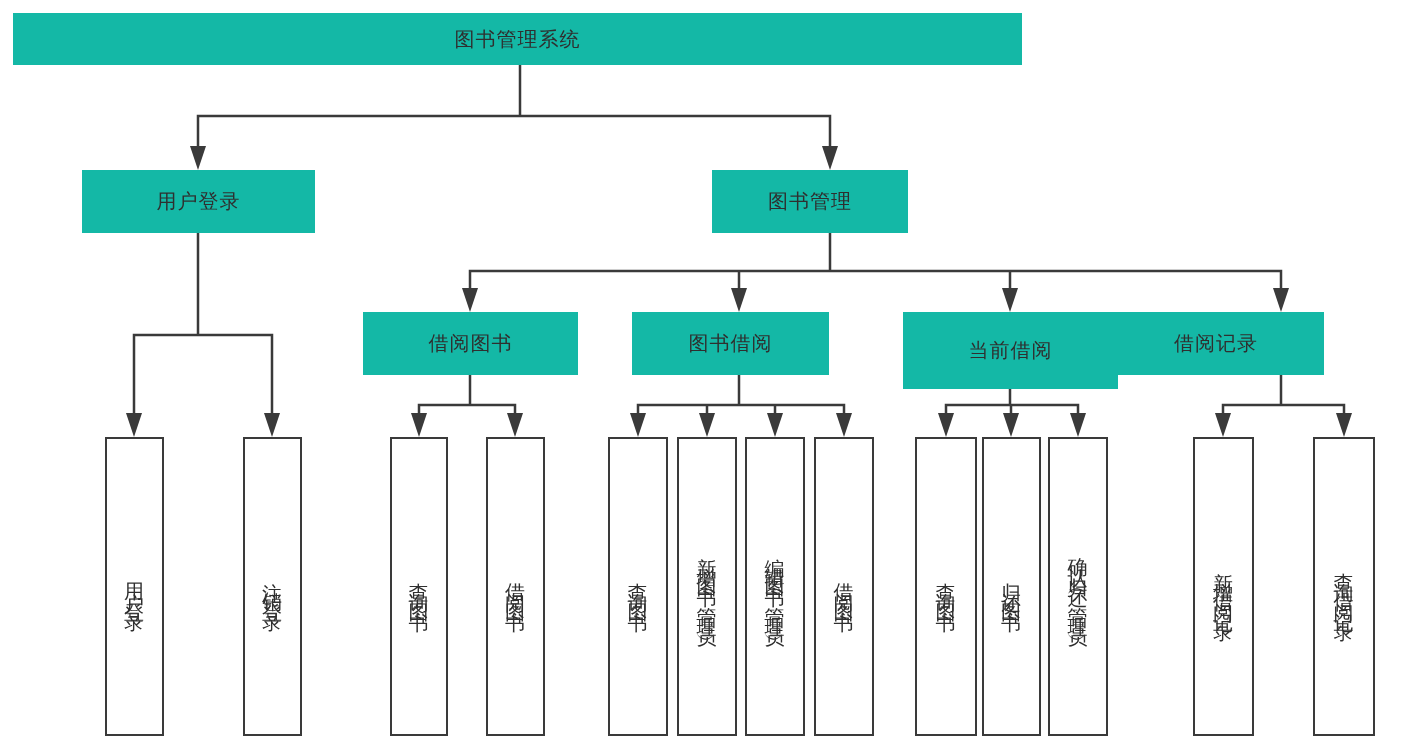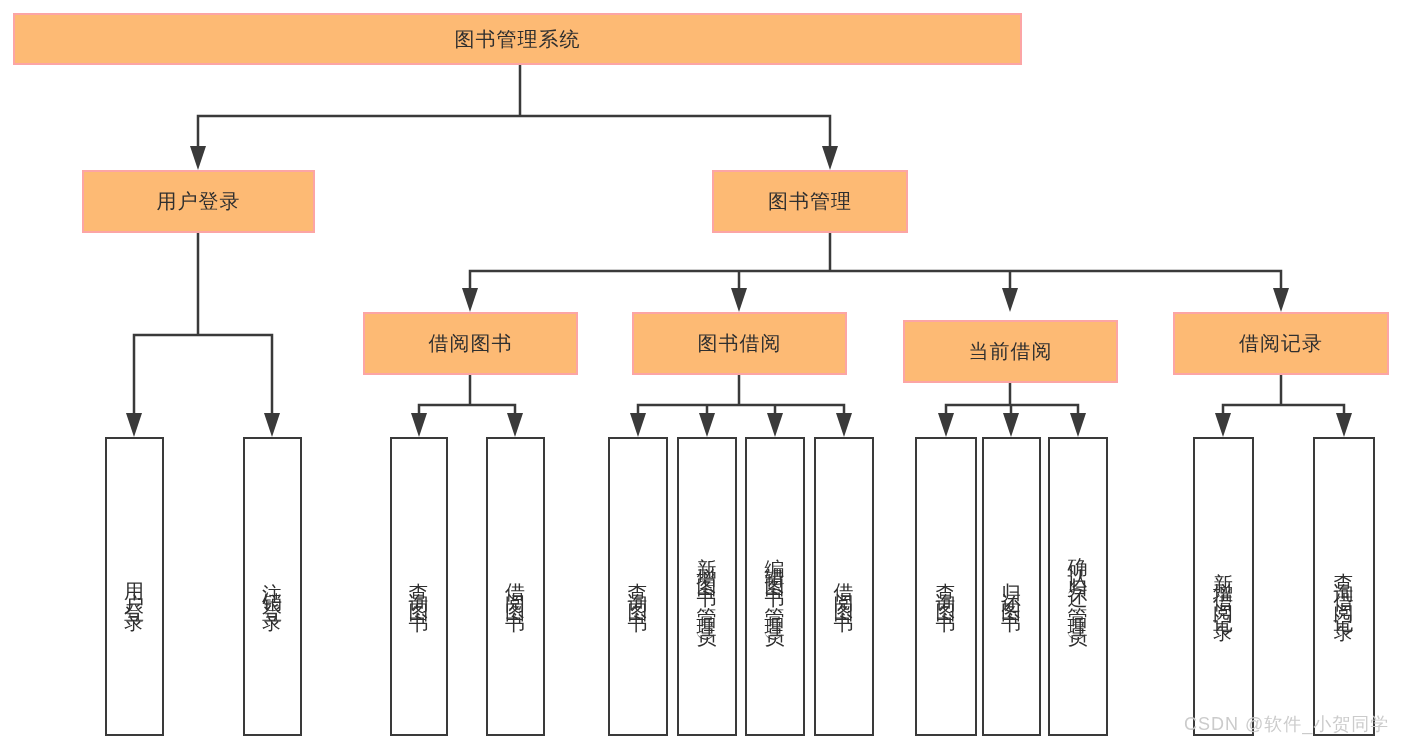"图书管理系统" .node { background: #fdba74 -> #14b8a6; border: 2px solid #fca5a5 -> 2px solid #14b8a6 }
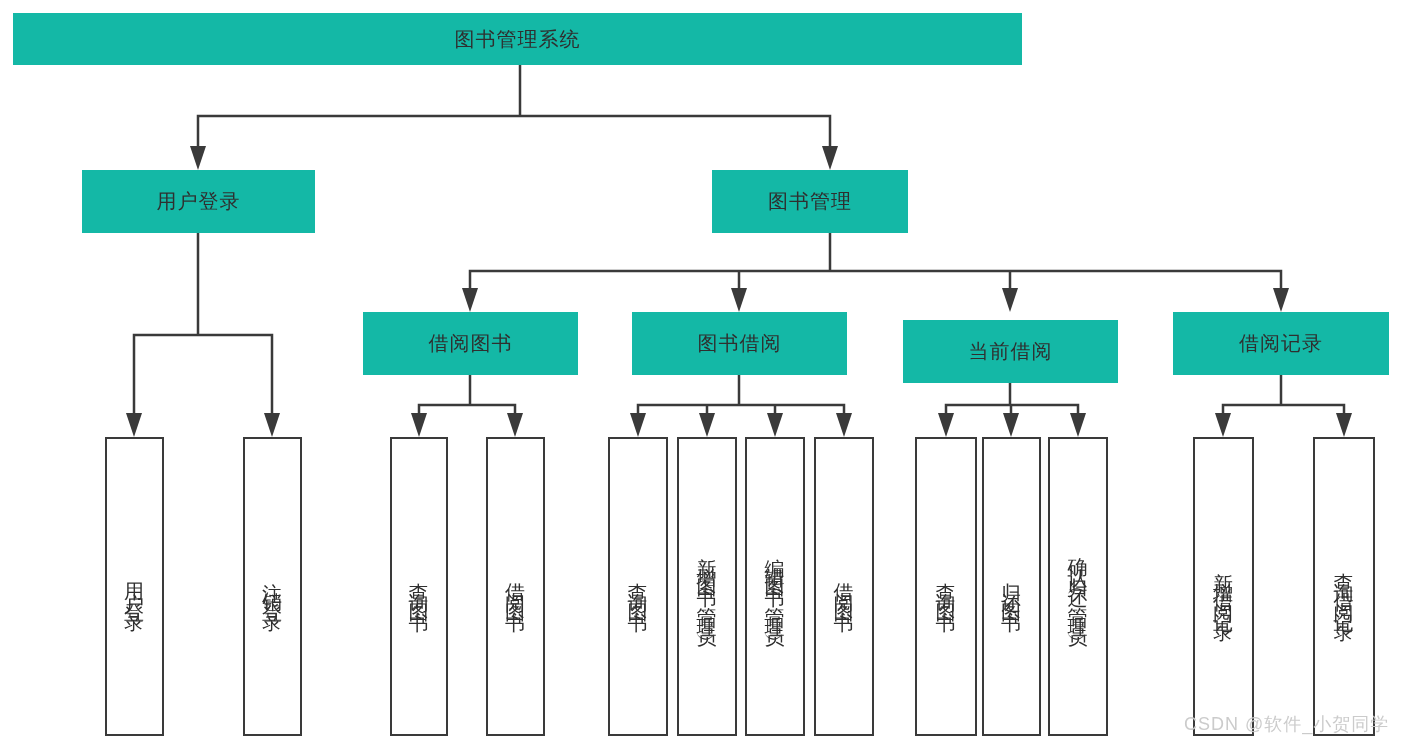"图书借阅" div.node { width: 215px -> 197px }
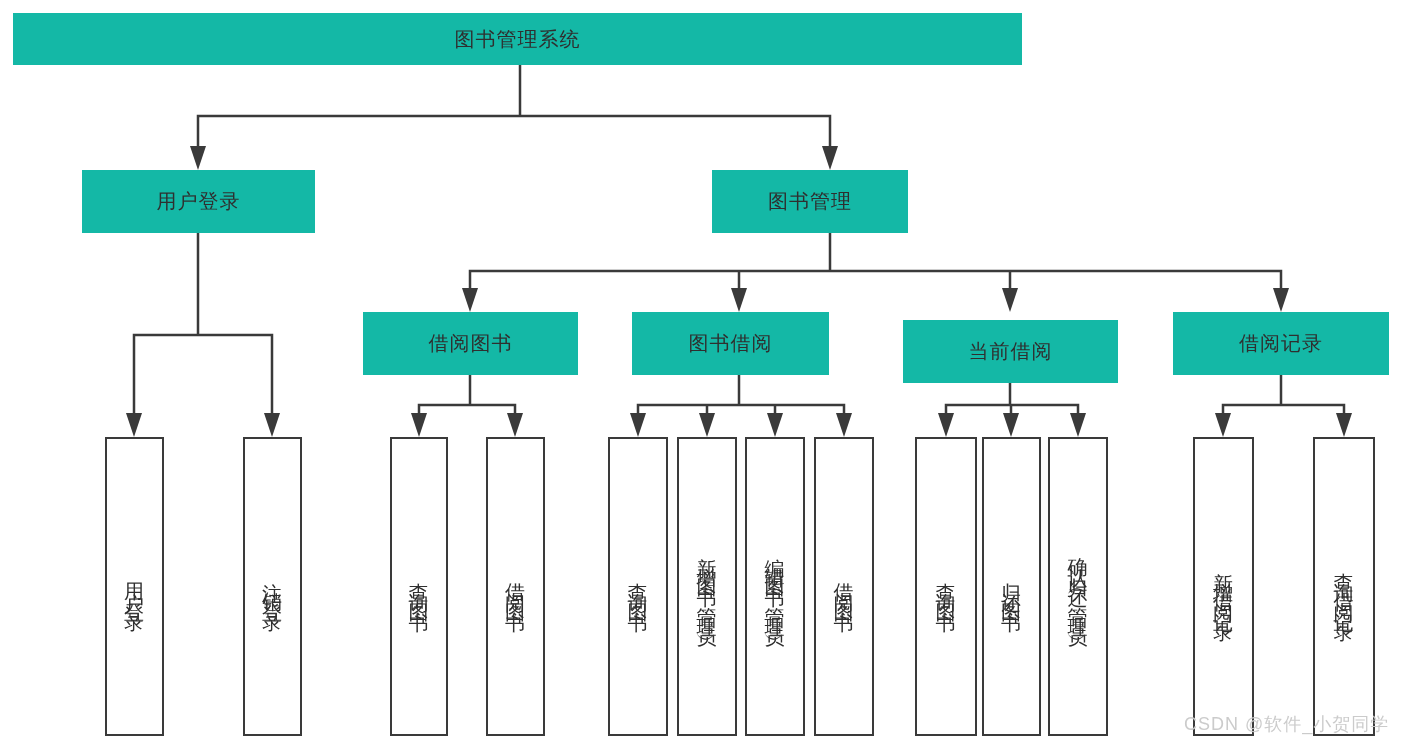"当前借阅" div.node { height: 63px -> 77px; margin-top: 8px -> none }
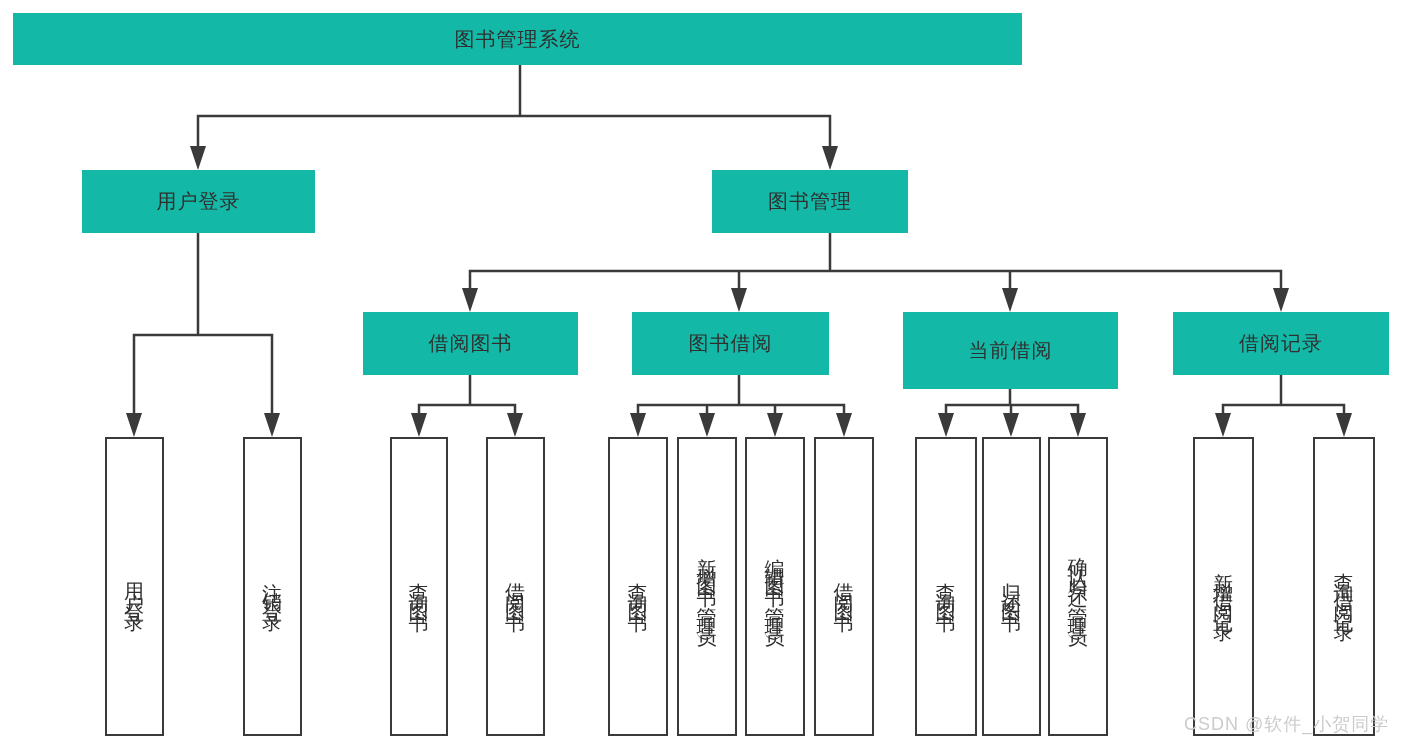"借阅记录" div.node { left: 1173px -> 1108px }
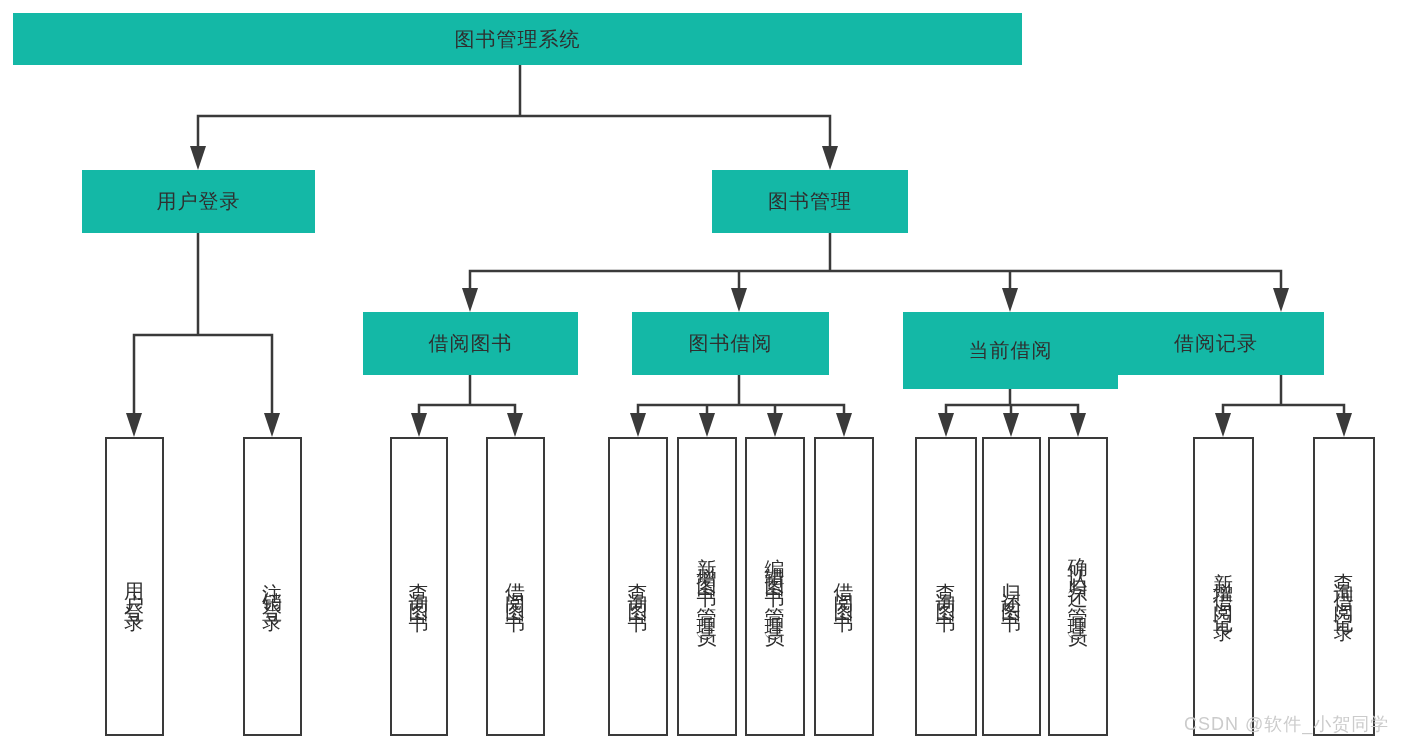"CSDN @软件_小贺同学" div.watermark { html: <div>CSDN @软件_小贺同学</div> -> none }
